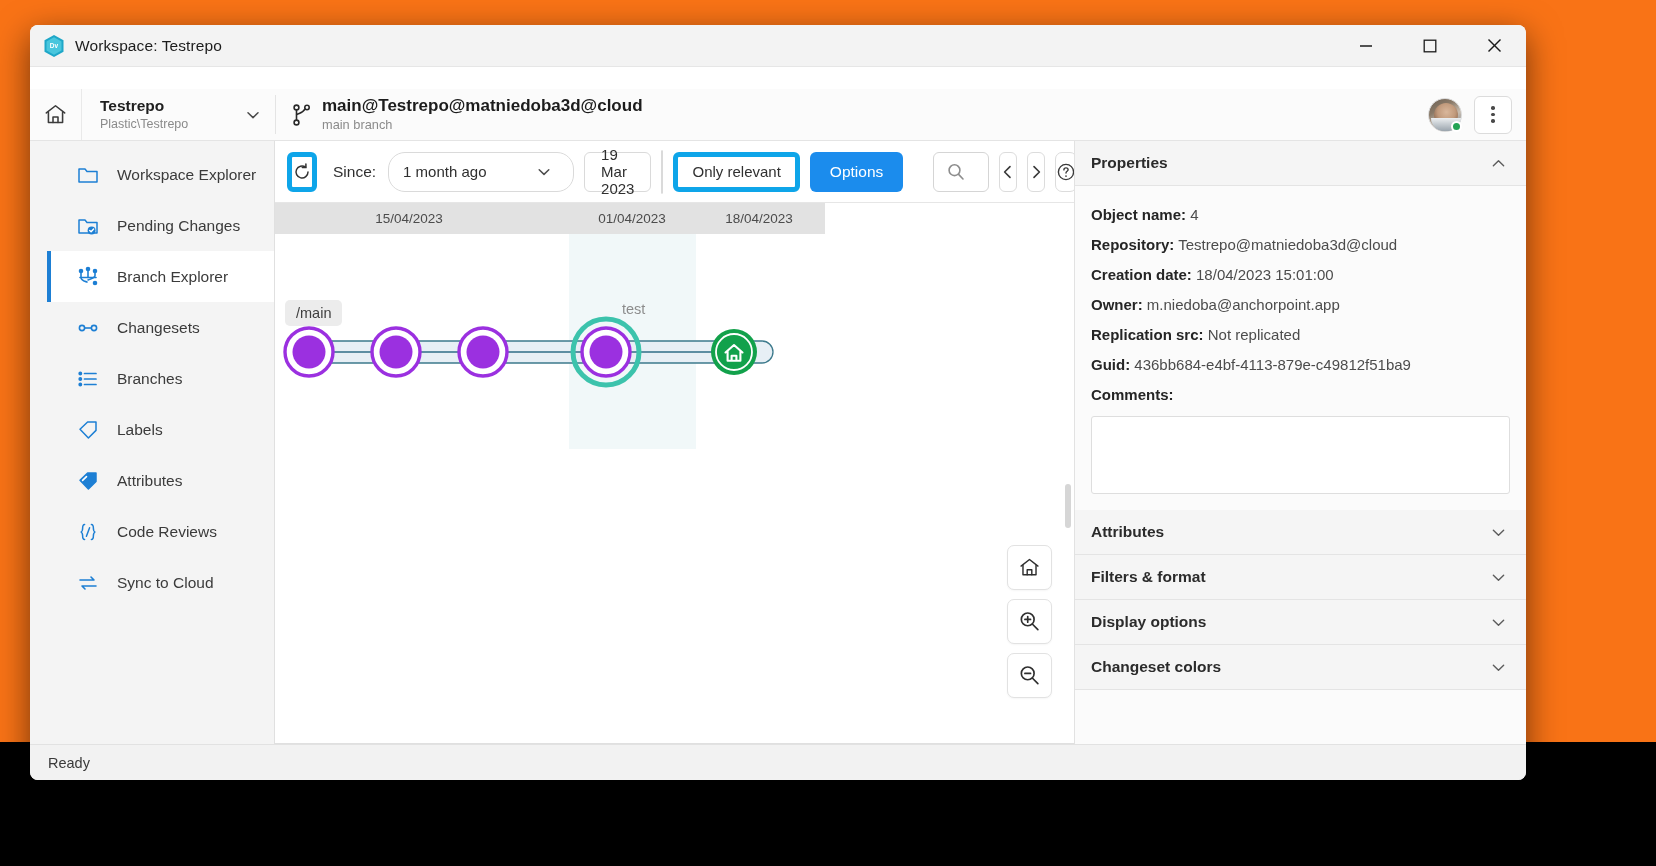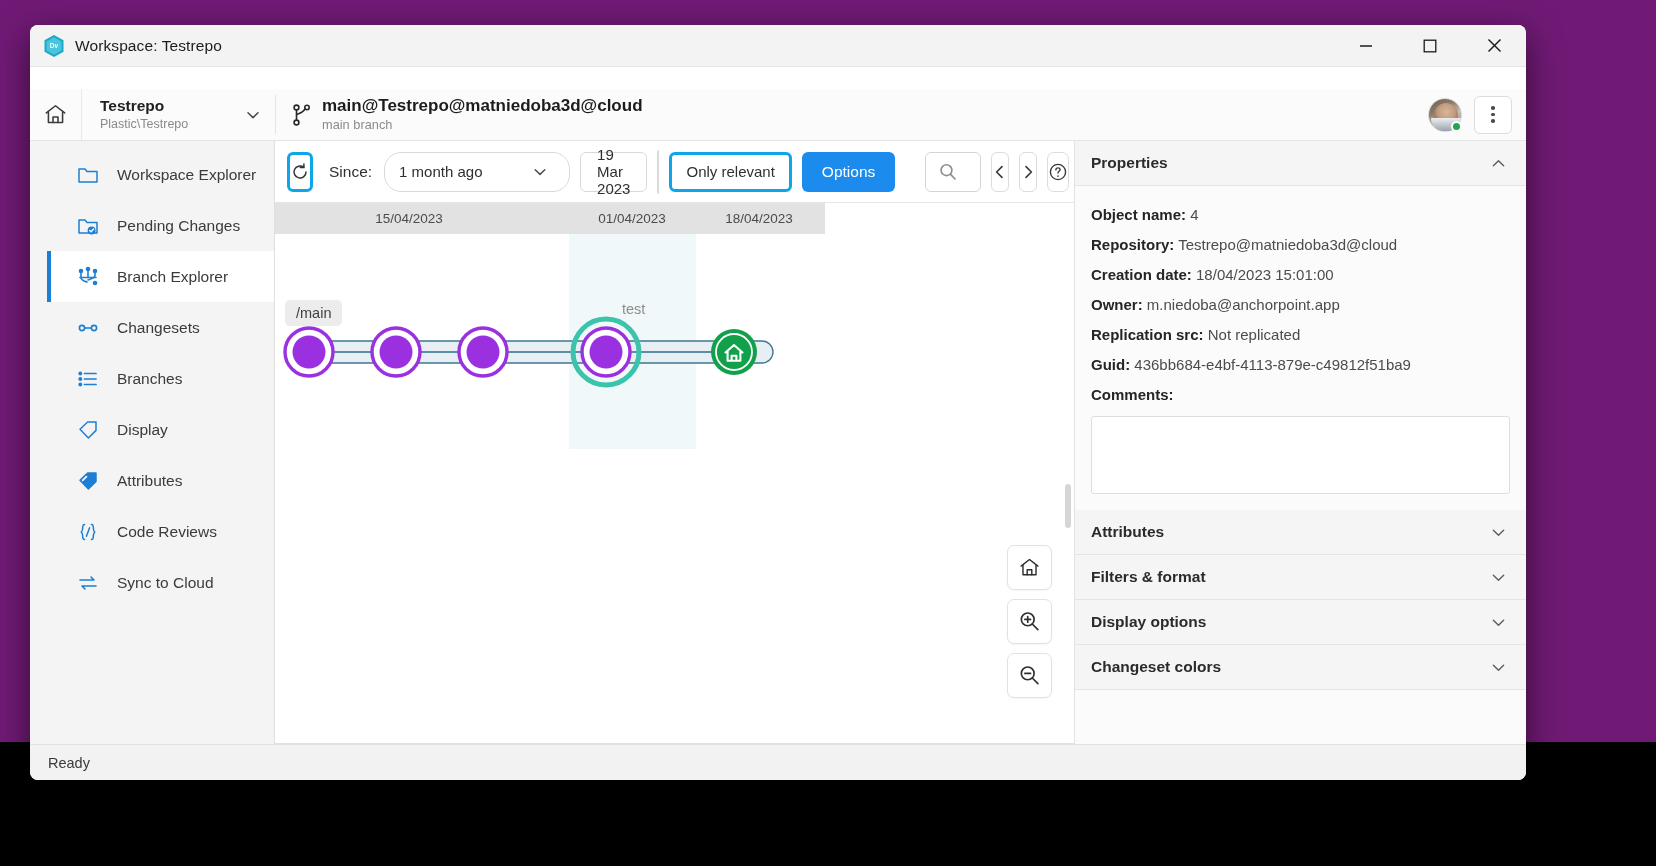"Workspace: Testrepo" .desktop { background: #701a75 -> #f97316 }
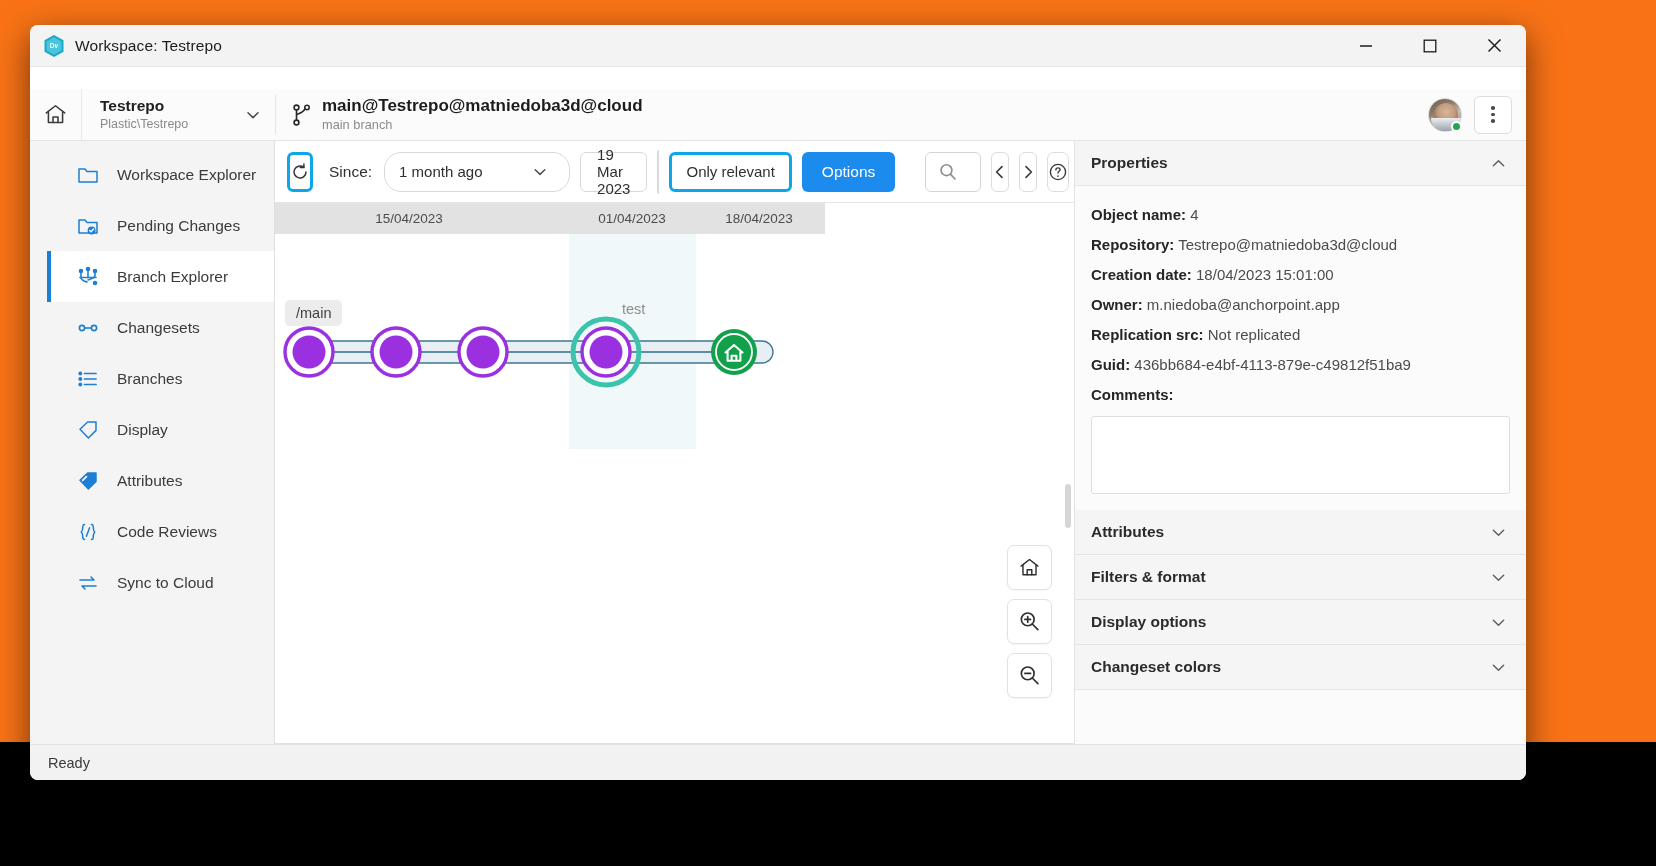"Only relevant" .tb-btn { border: 3px solid #0ea5e9 -> 5px solid #0ea5e9 }
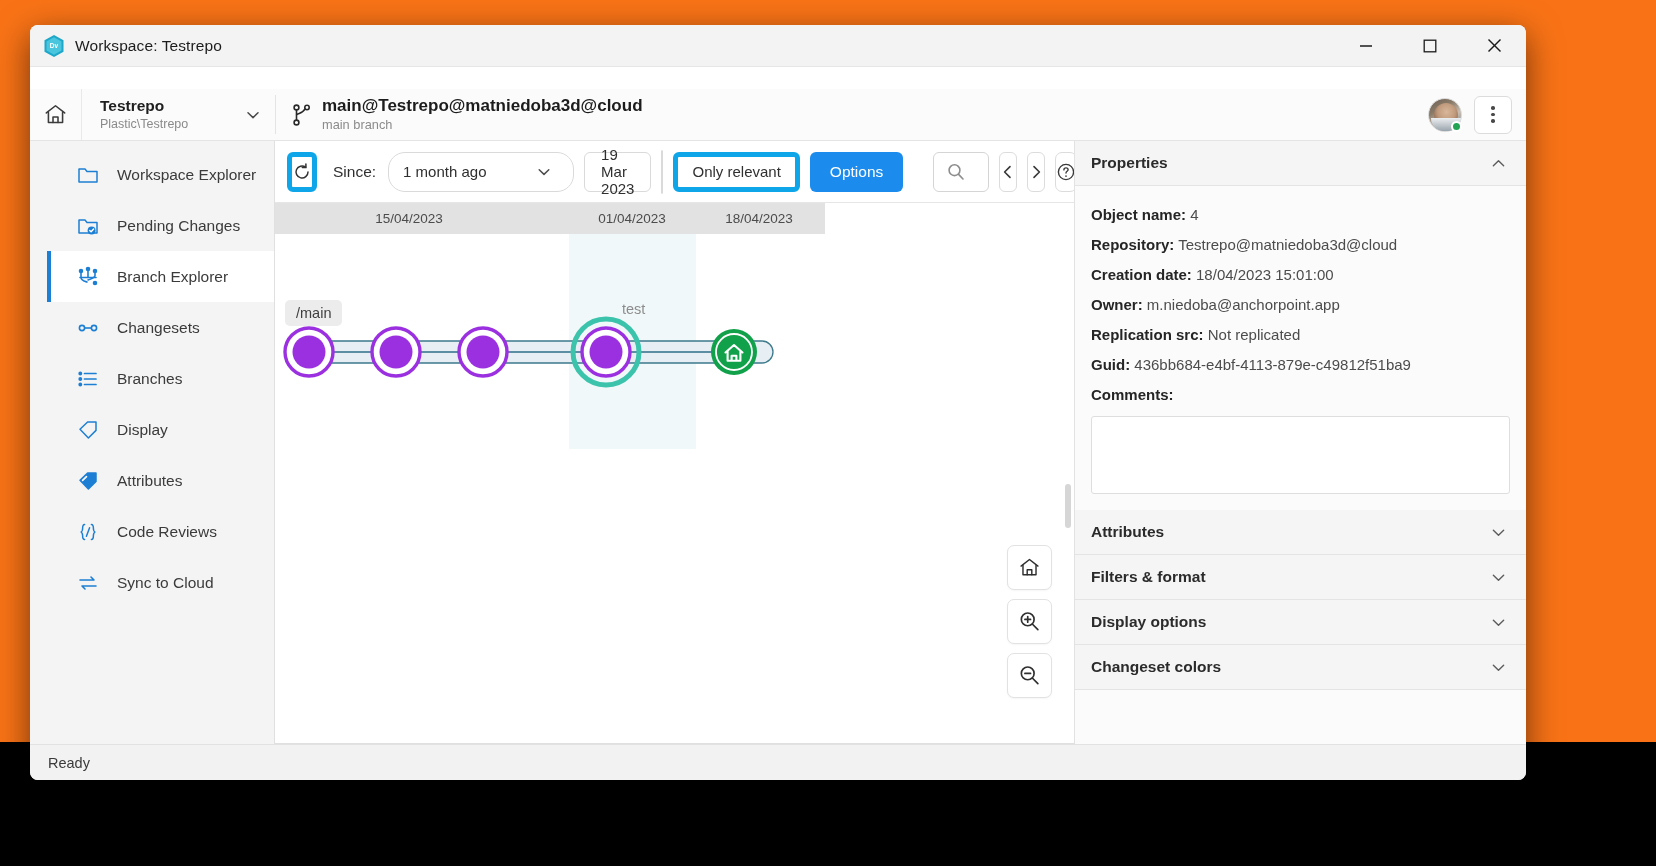"Display" span { text: Display -> Labels }
